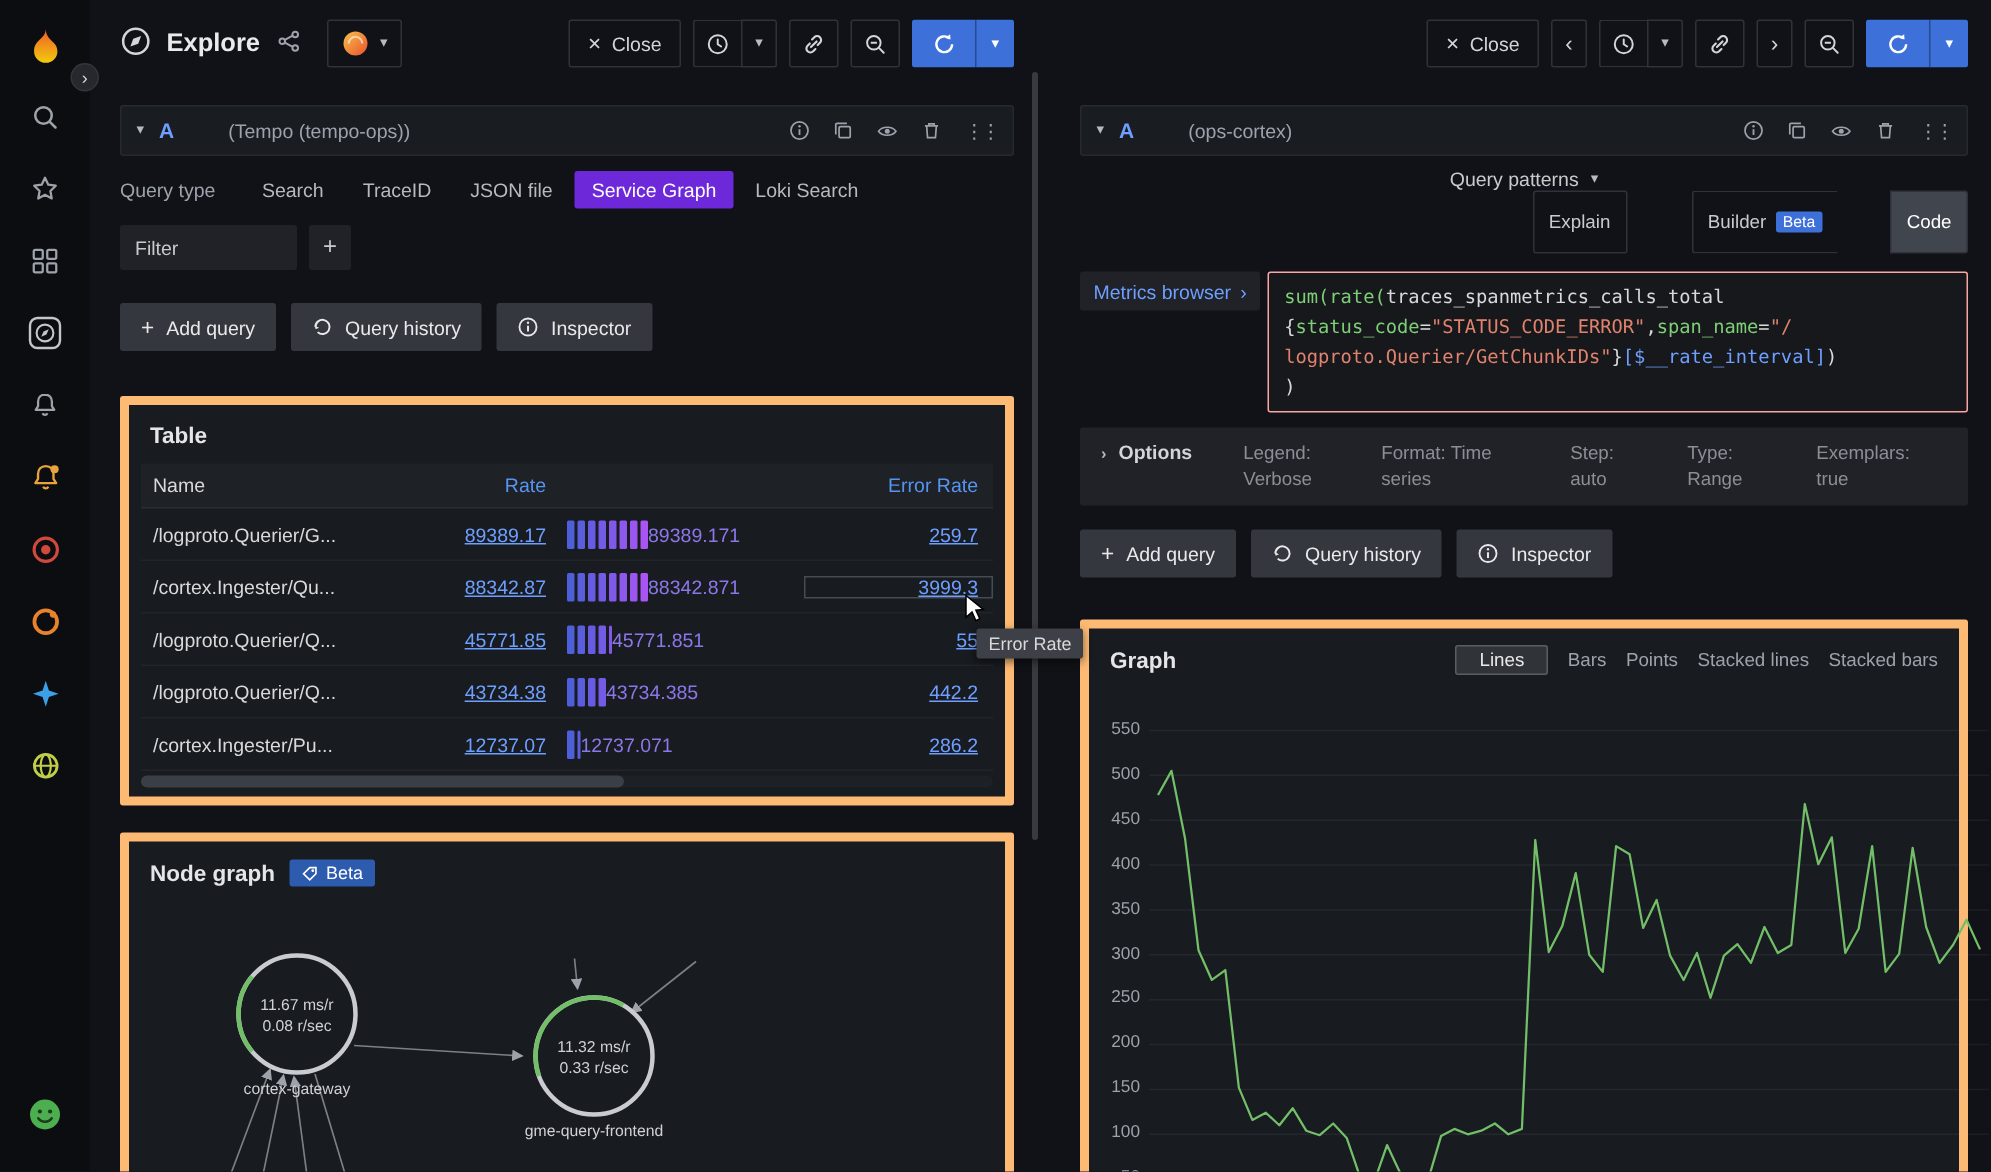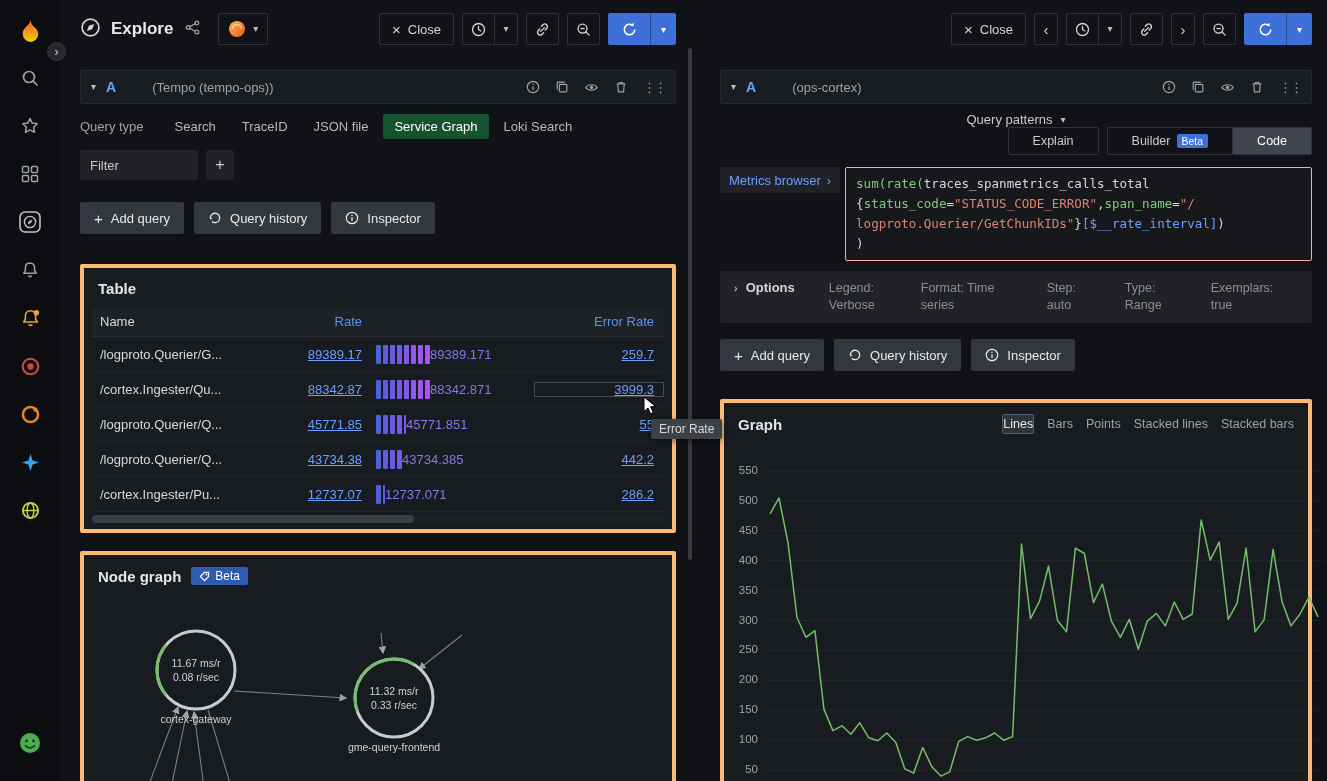"Service Graph" .tab.active { background: #14532d -> #6d28d9 }
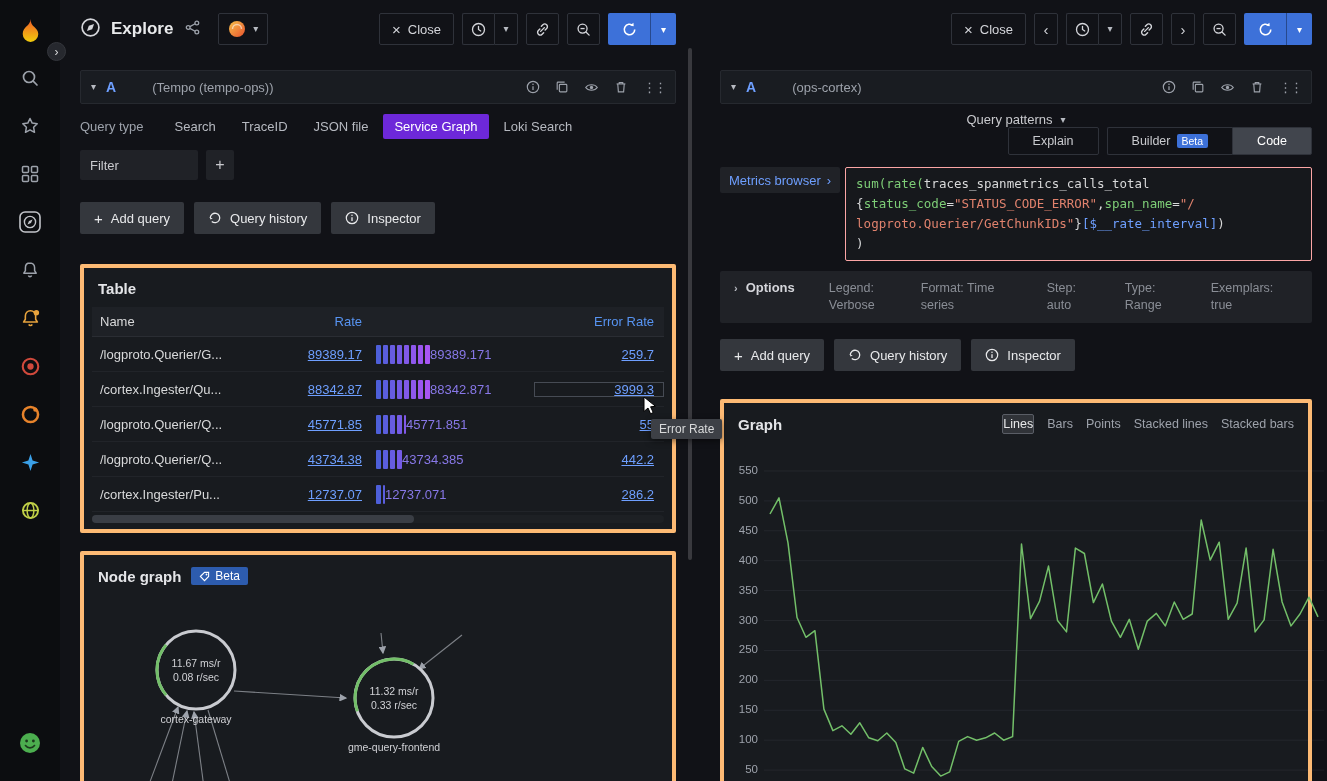"Explain" .mode-btn { height: 28px -> 42px; margin-left: none -> 35px; padding: 0 24px -> 0 10px }
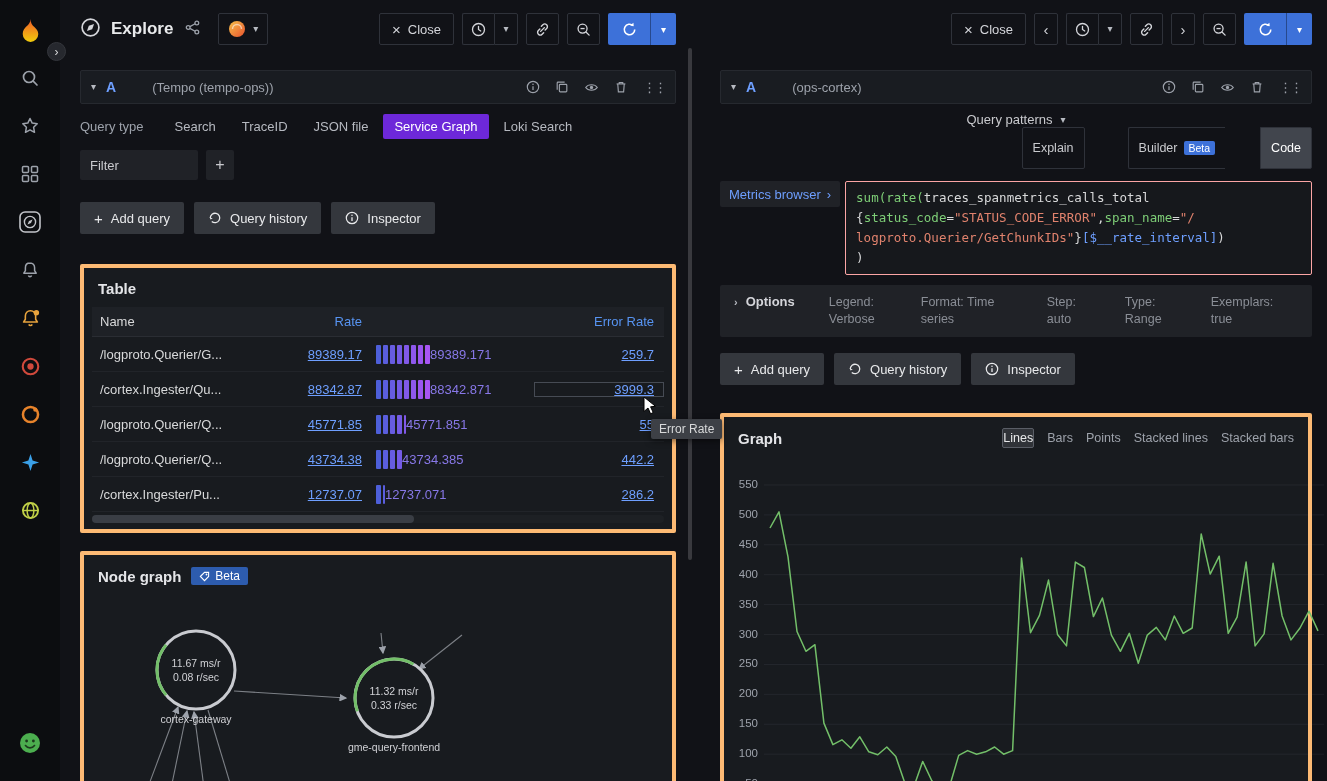"Table" .panel { border: 4px solid #fdba74 -> 6px solid #fdba74 }
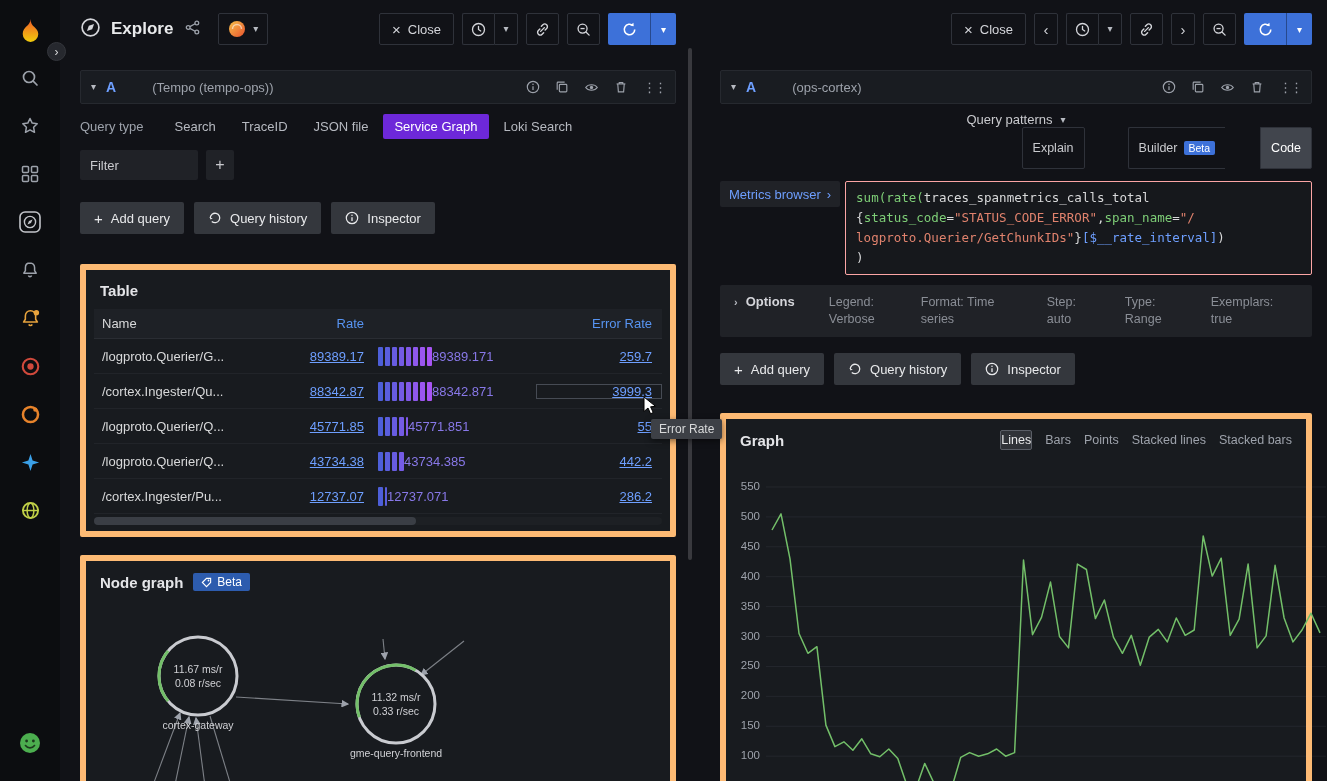"Lines" .gmode.active { padding: 2px 0 -> 2px 15px }
